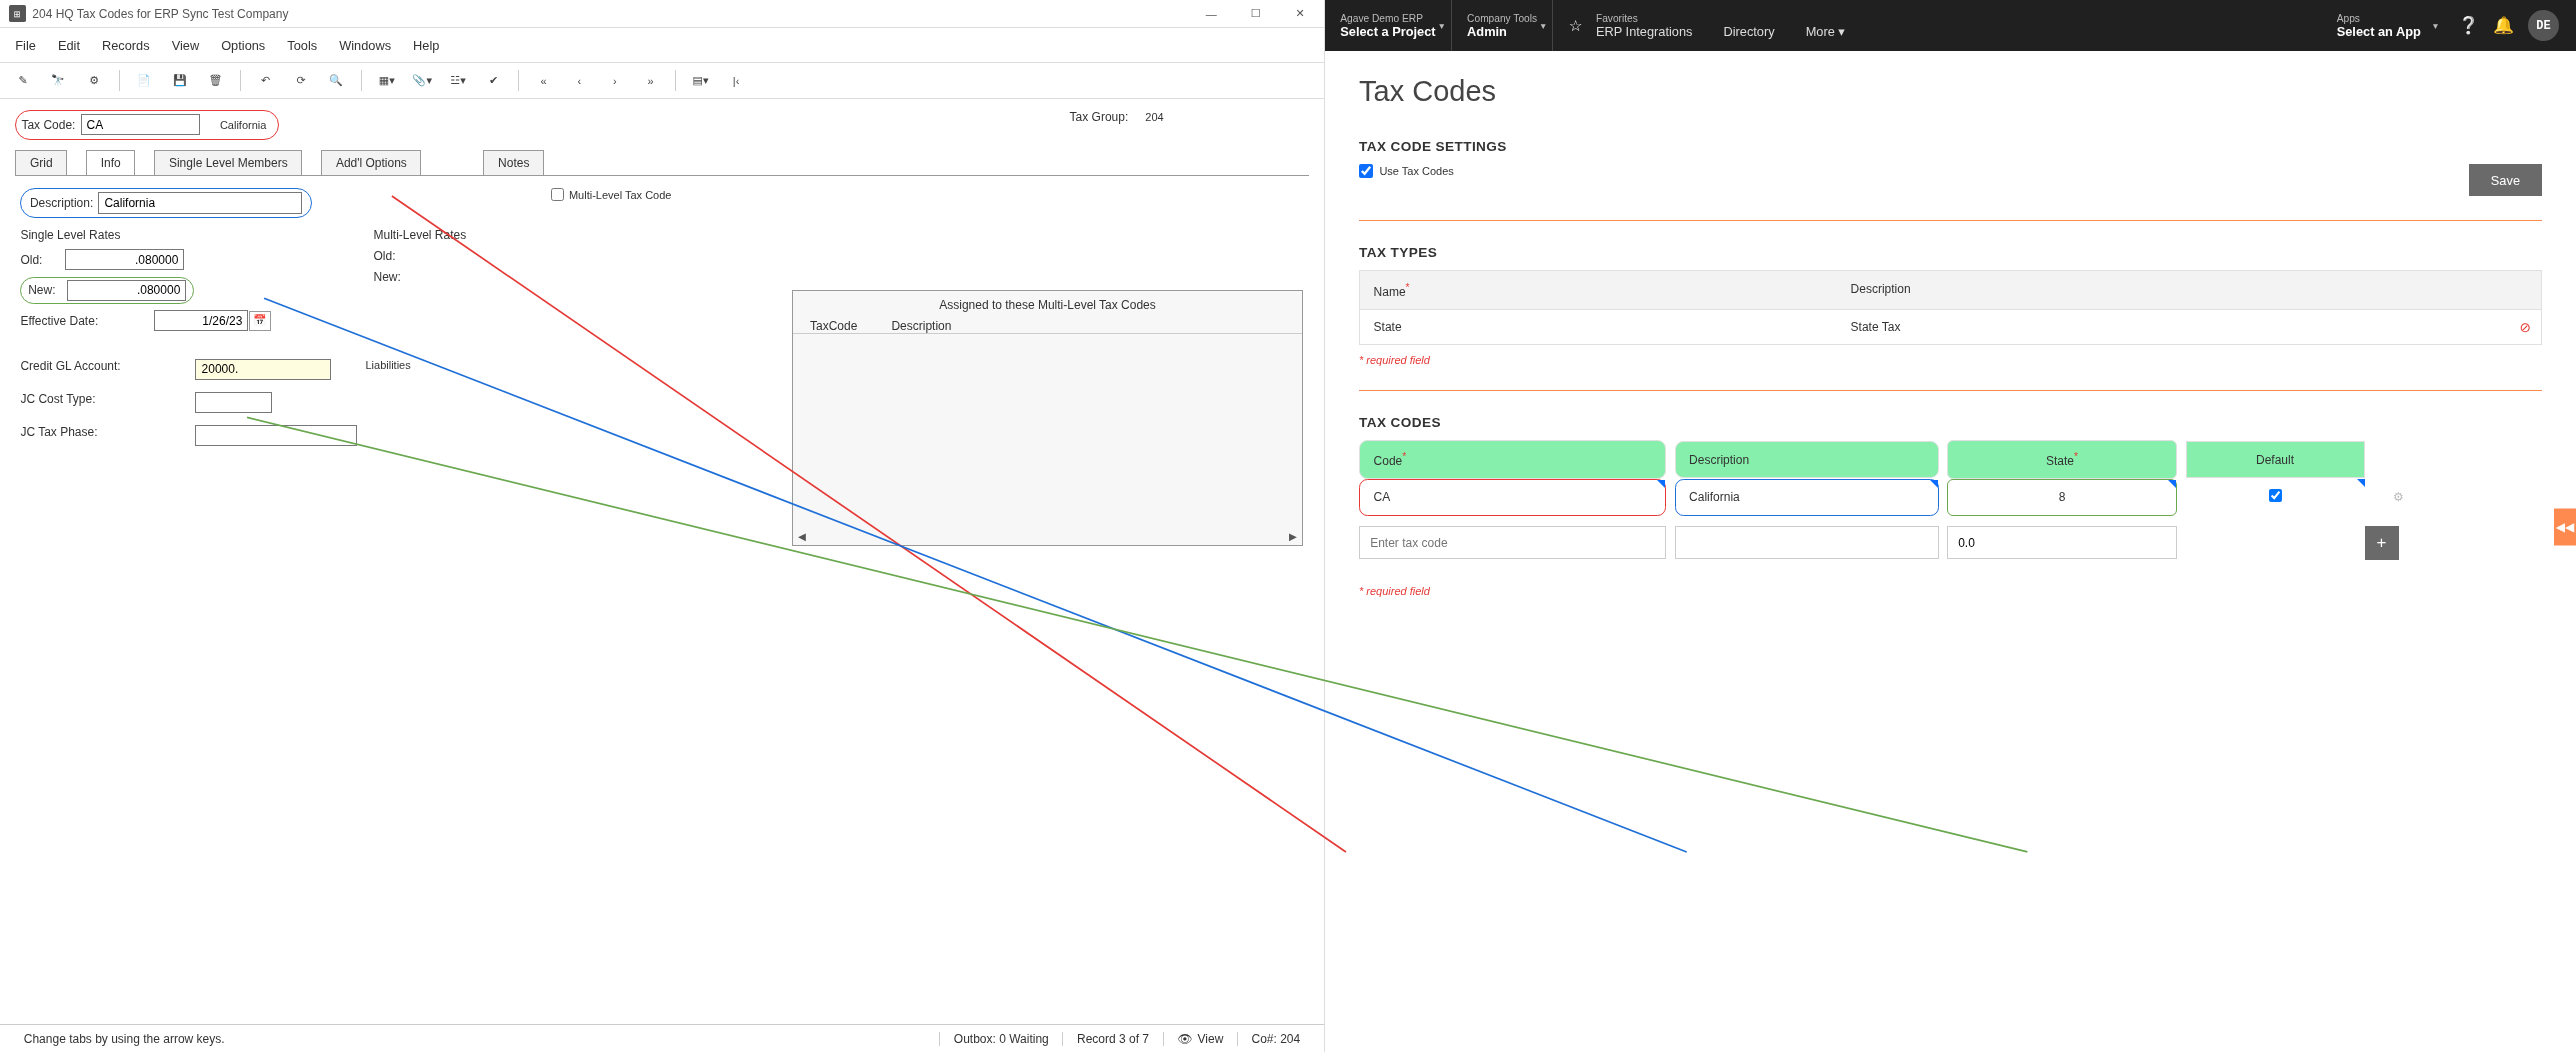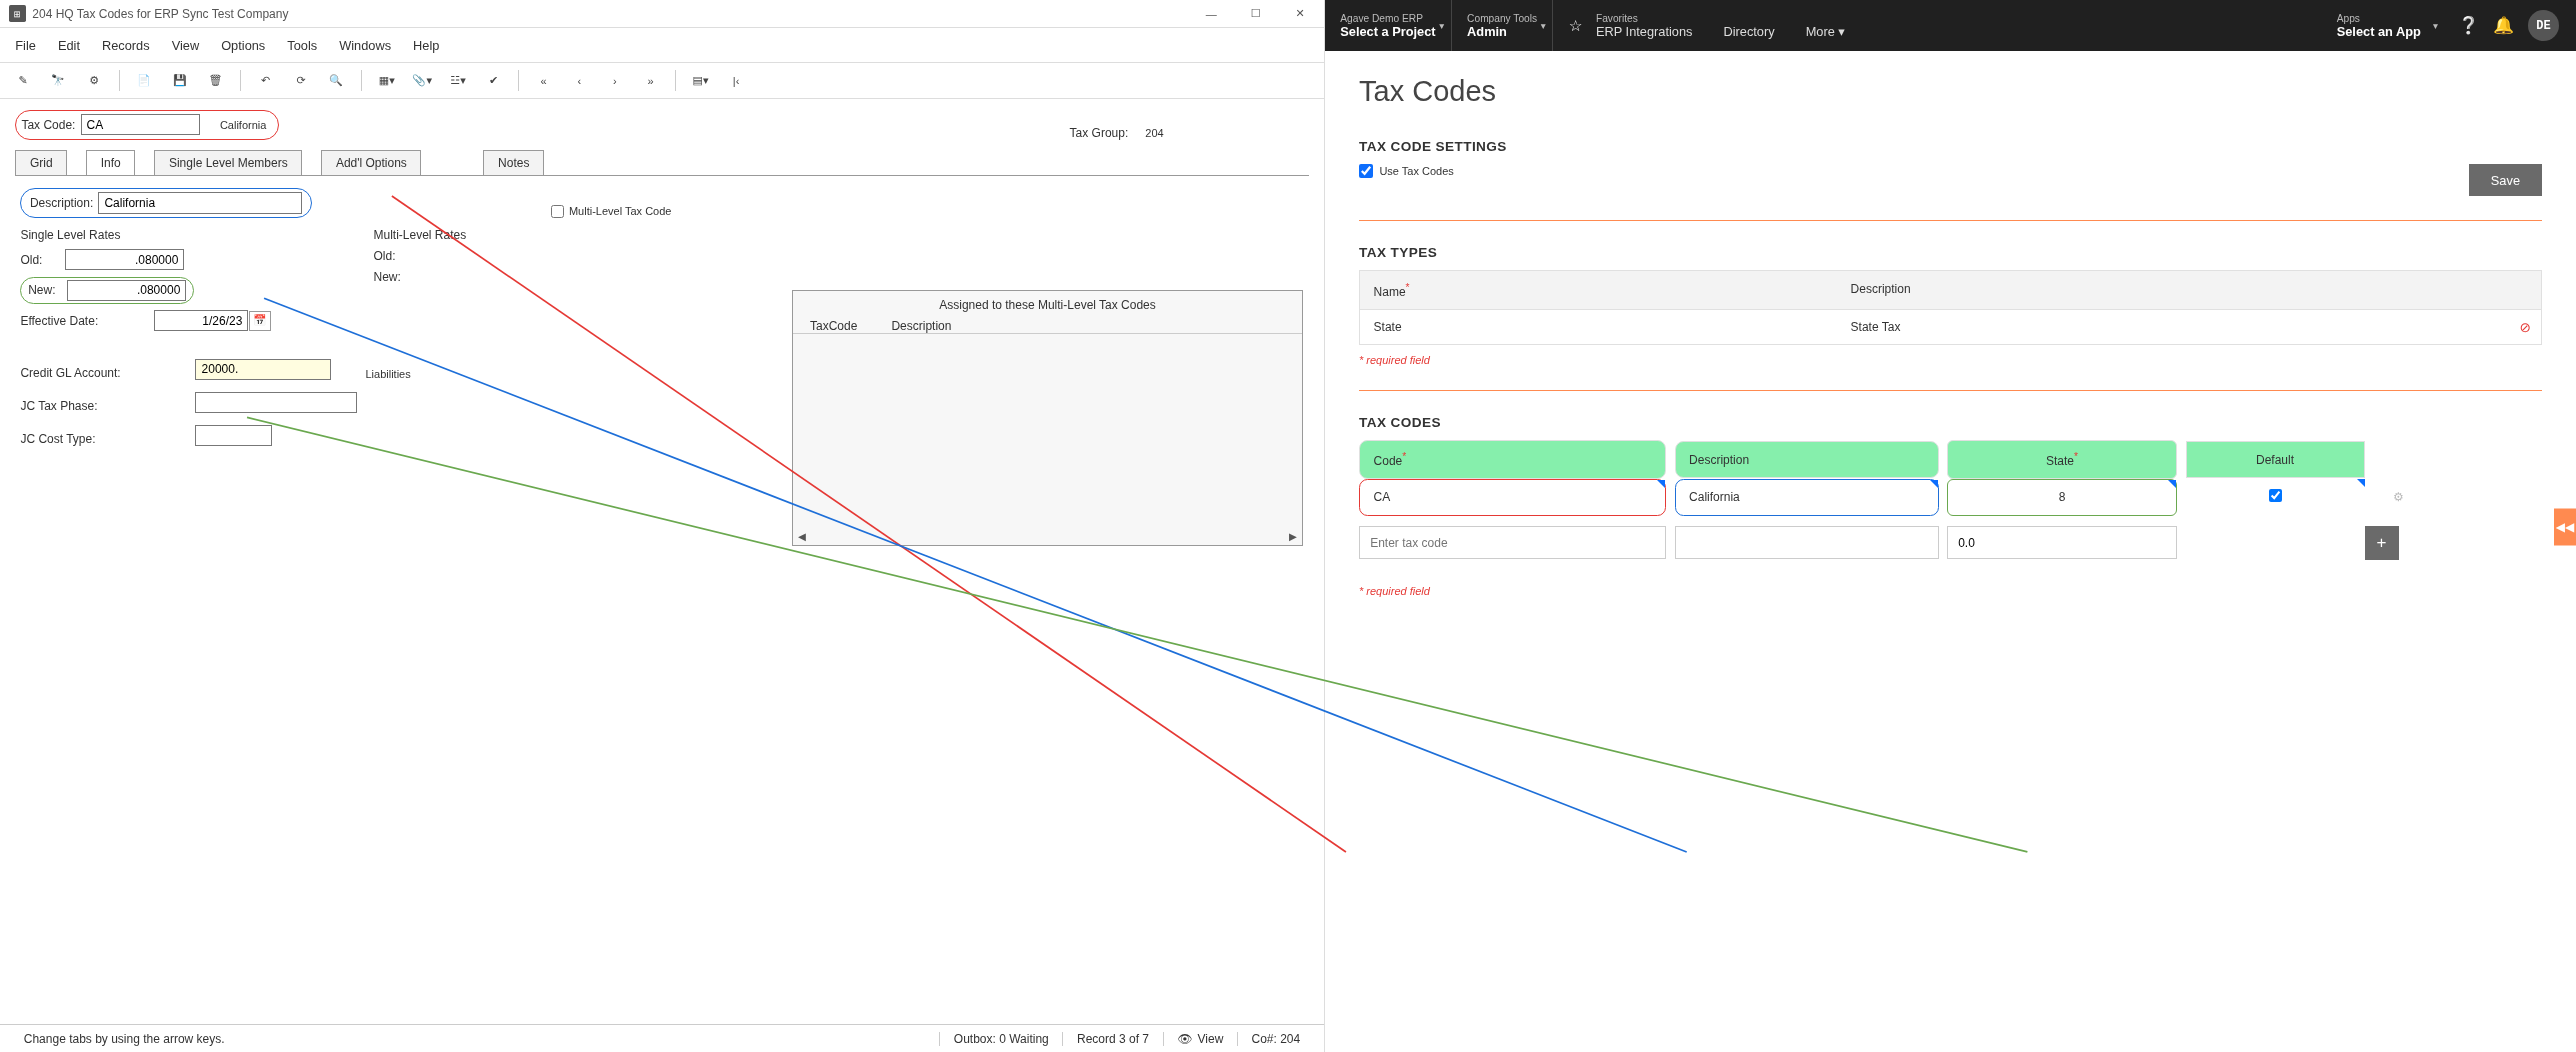"Tax Code:" .row { align-items: flex-end -> flex-start }
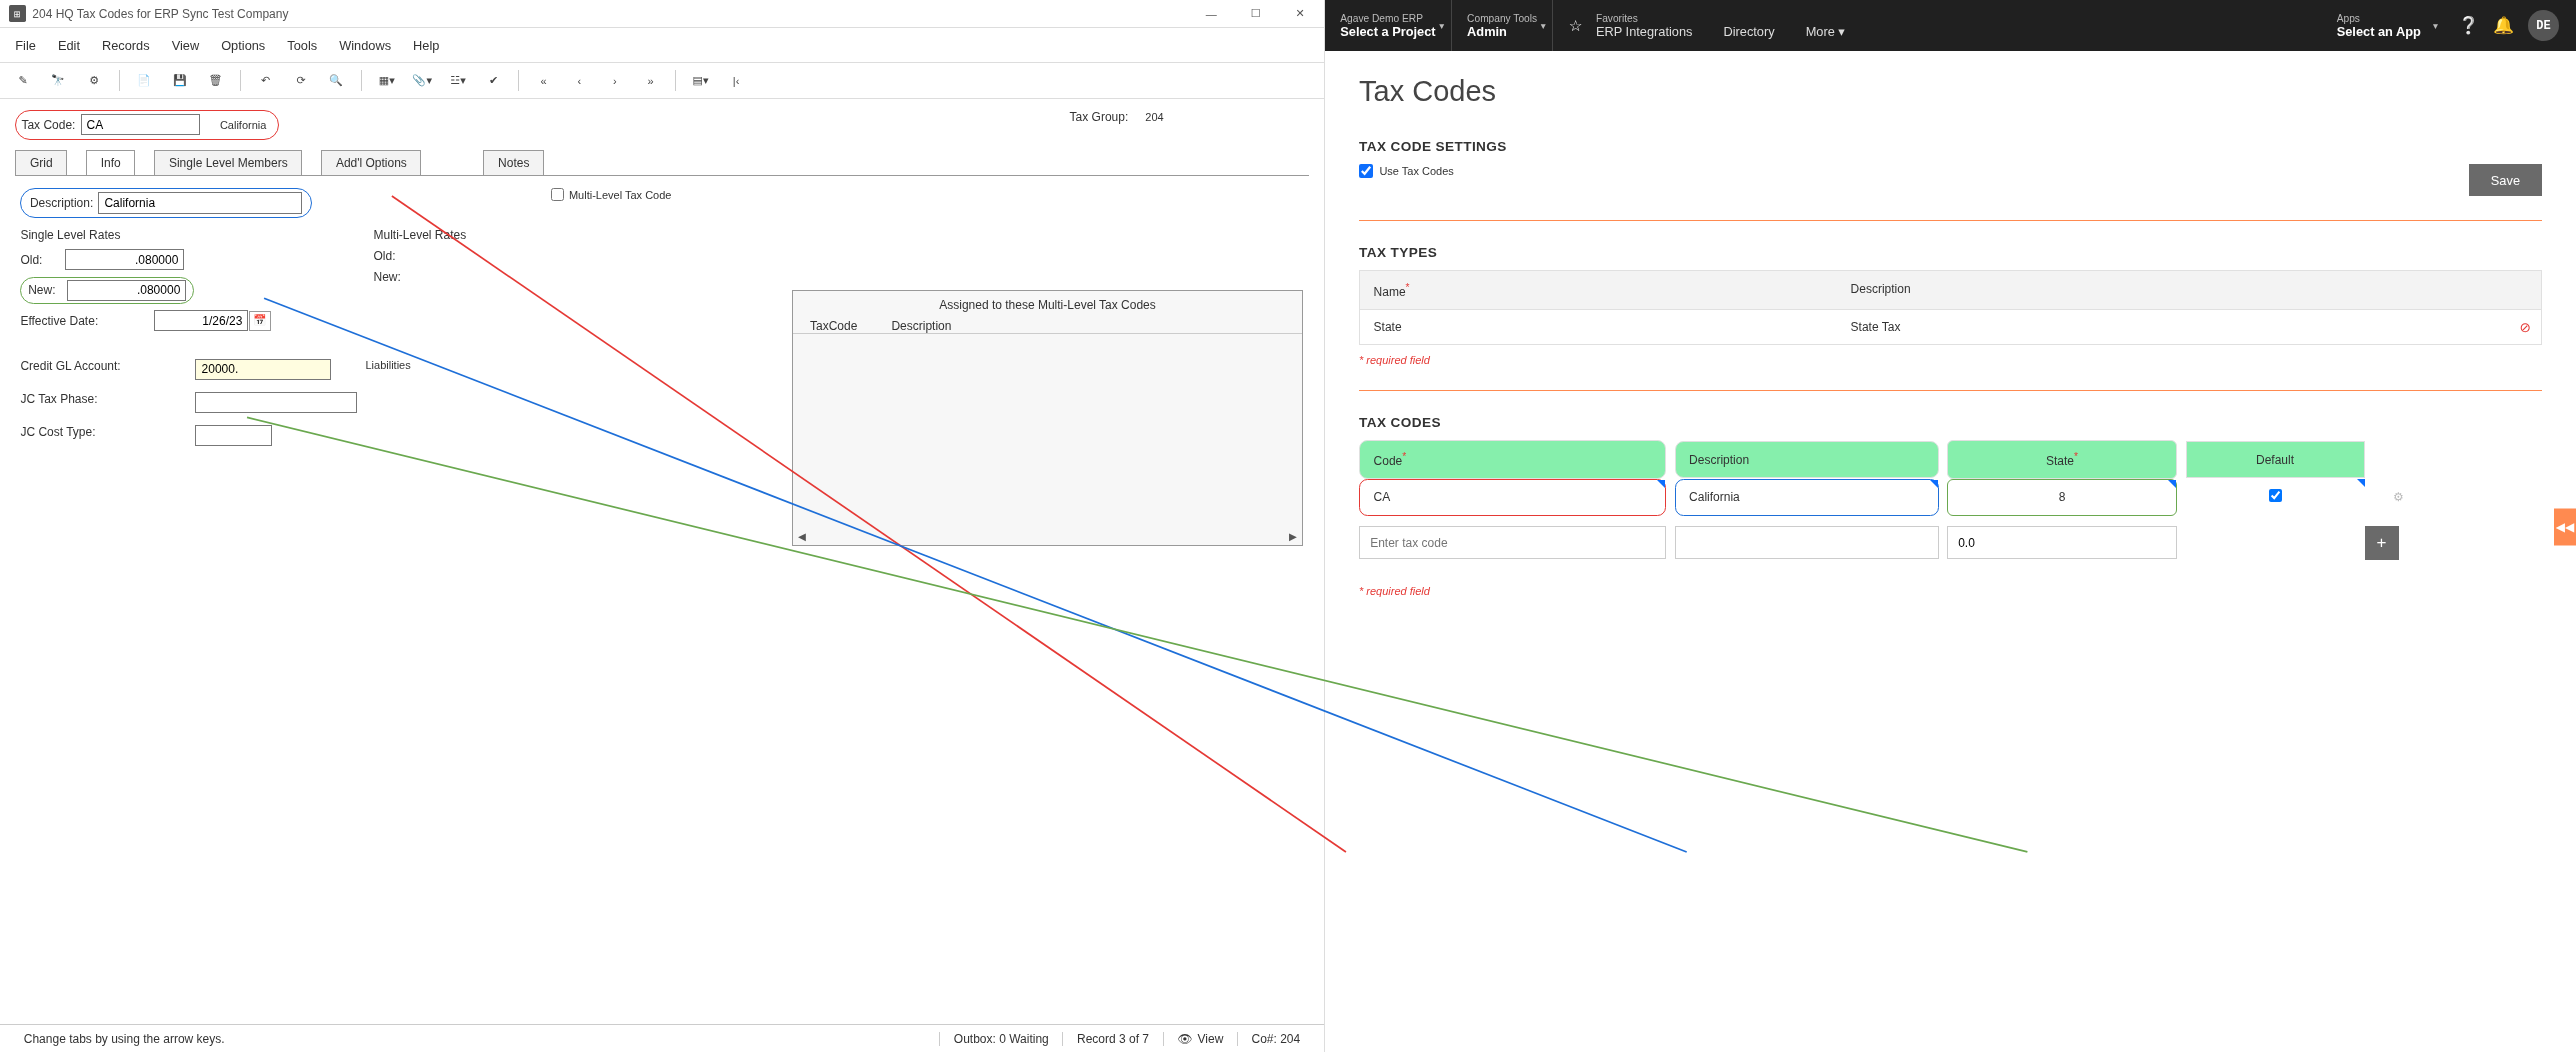"JC Tax Phase:" div.row { order: before "JC Cost Type:" -> after "JC Cost Type:" }
